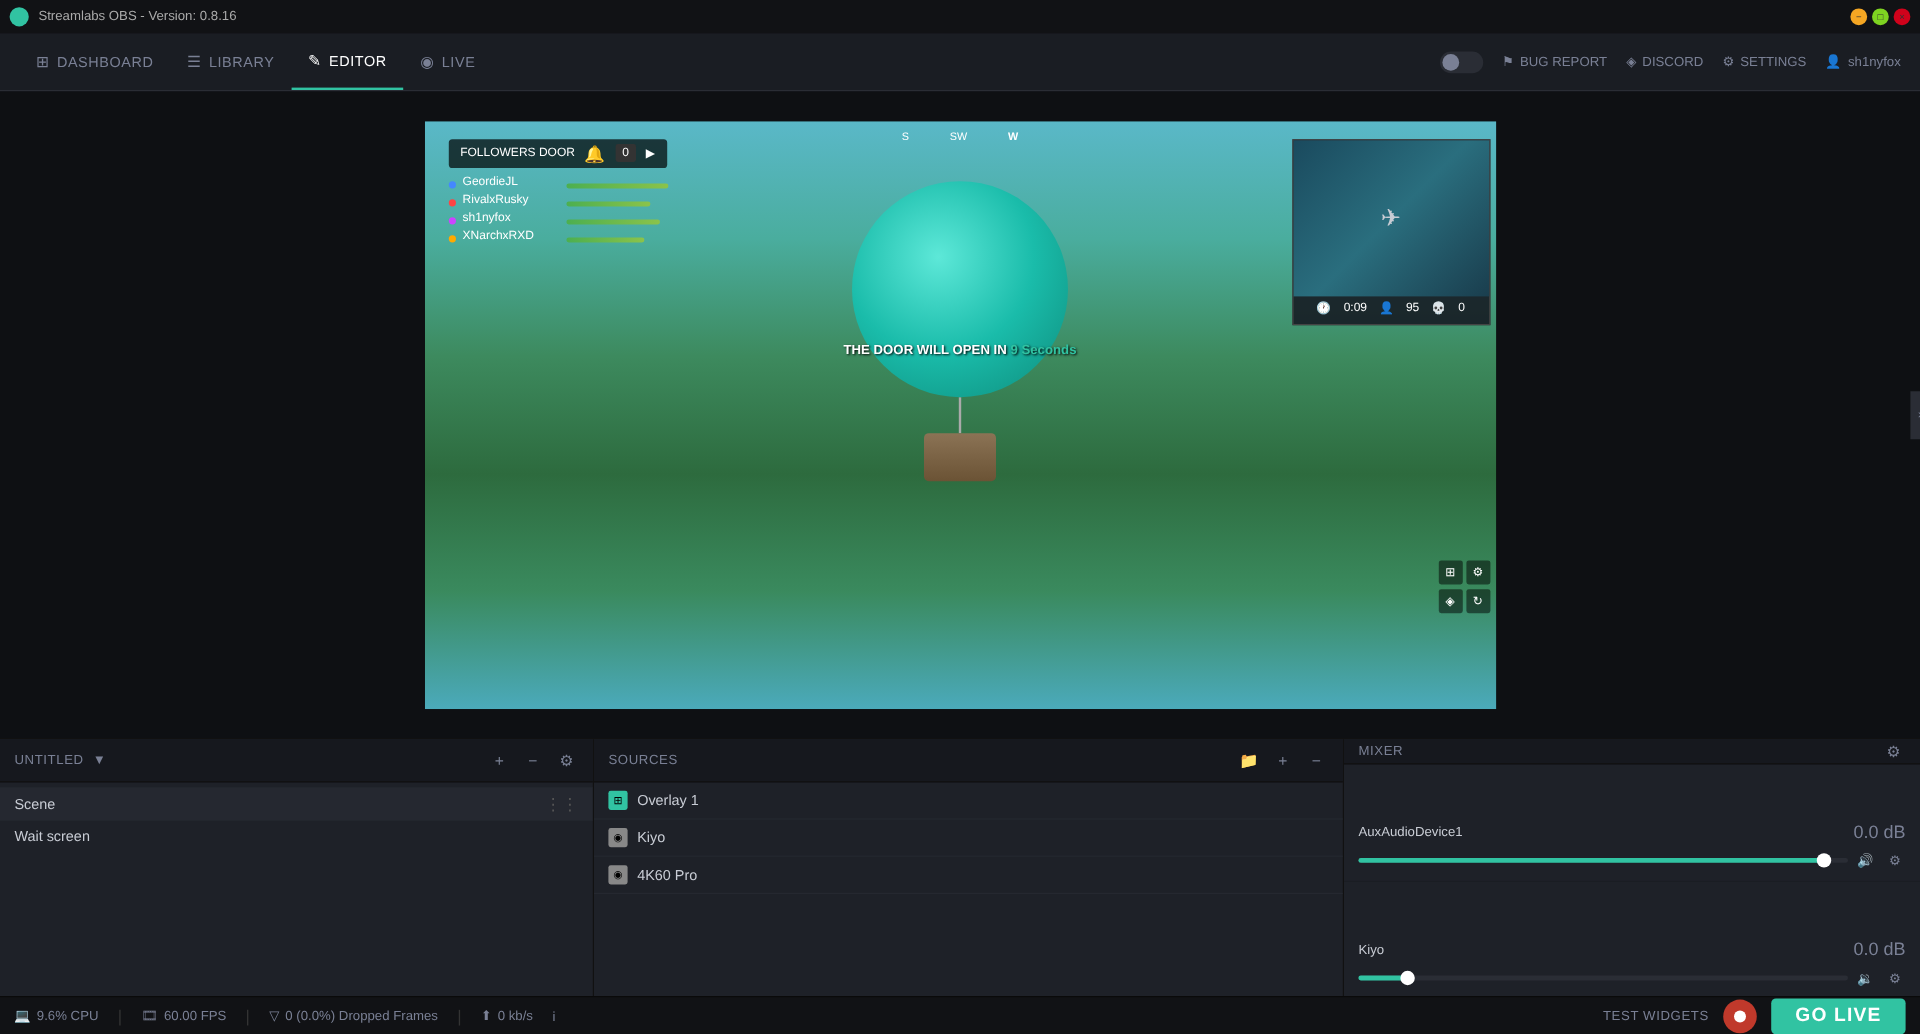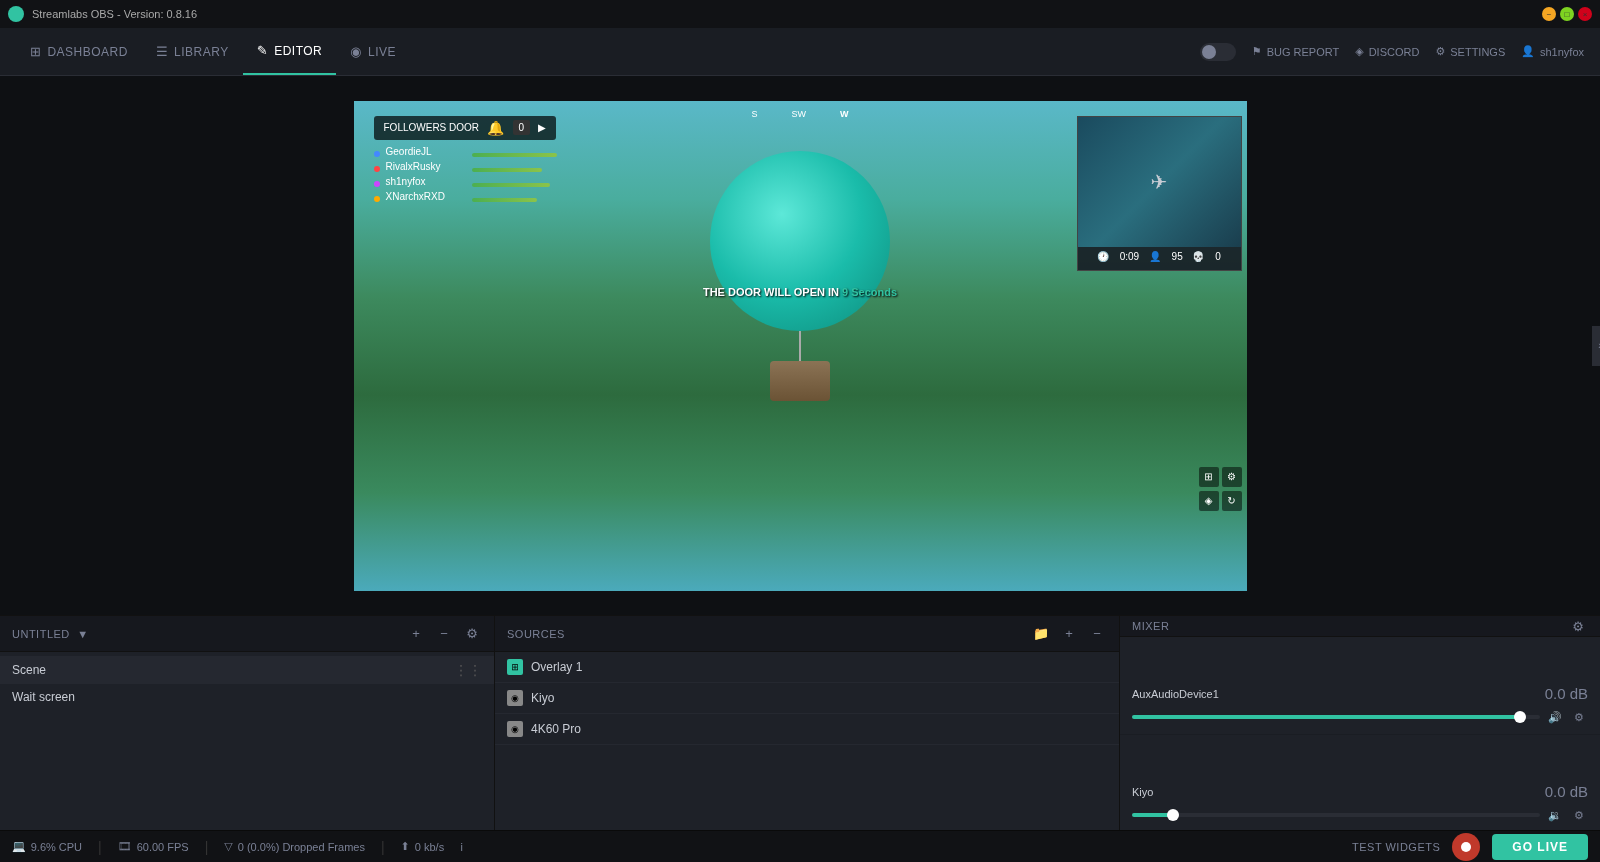"GO LIVE" .go-live-btn { font-size: 12px -> 16px }
